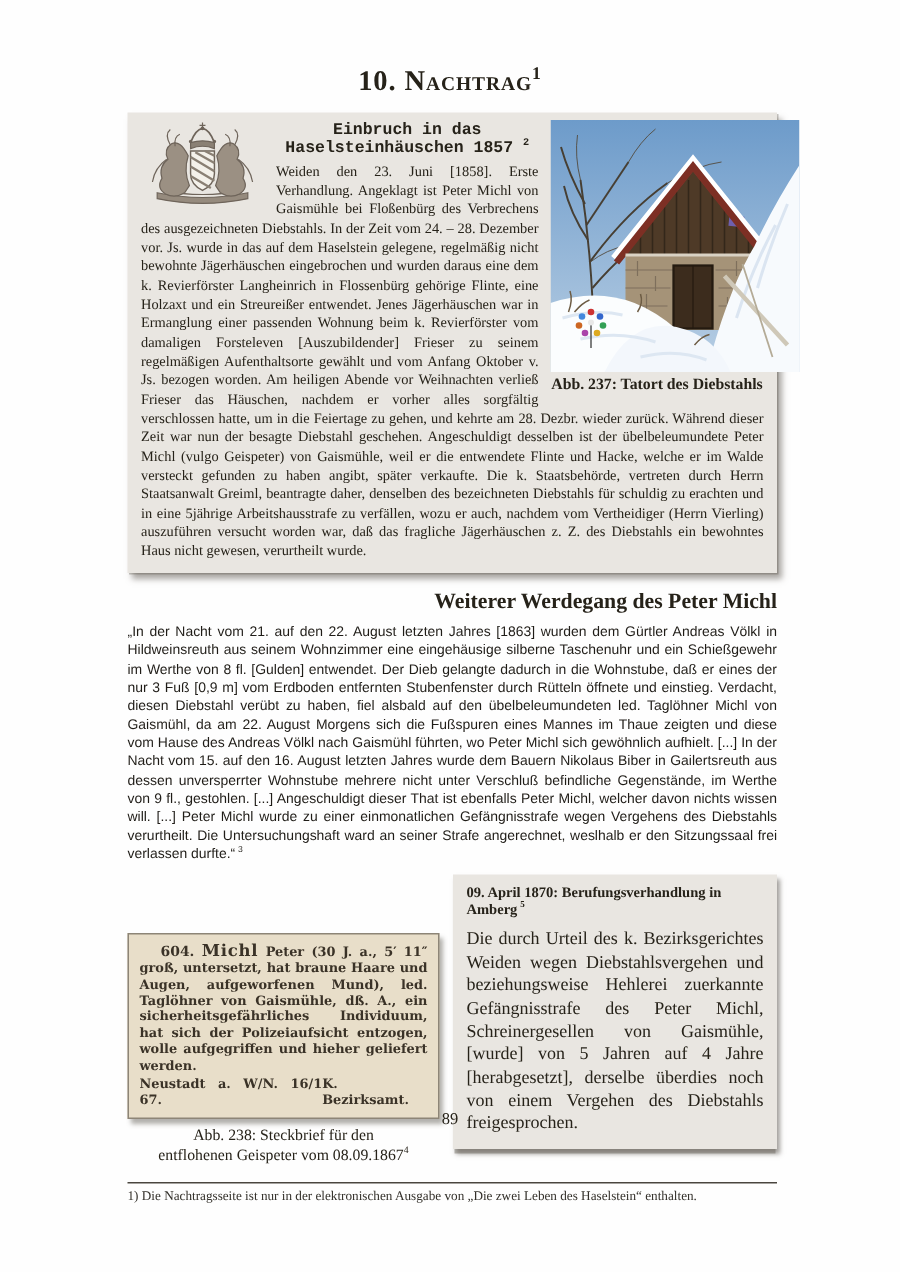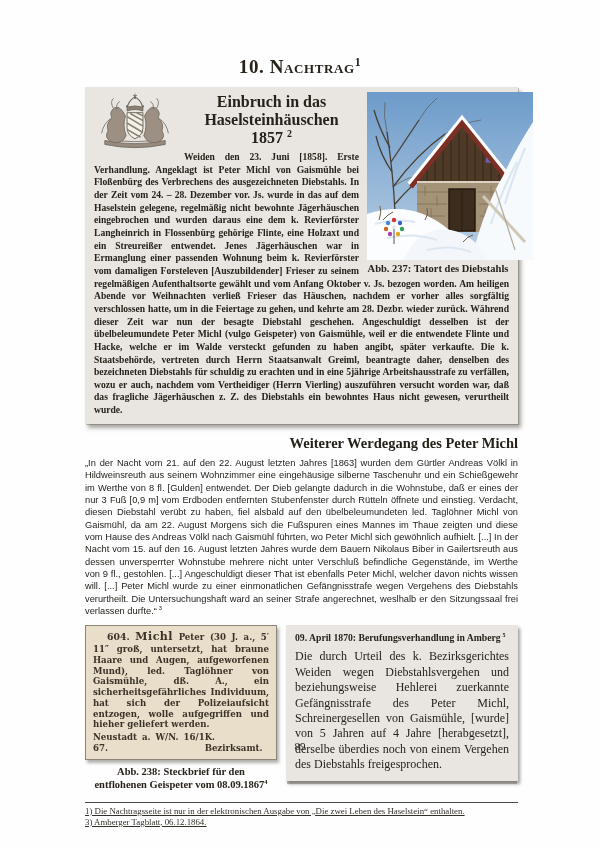"10. Nachtrag1" .title { padding-top: 56px -> 44px }
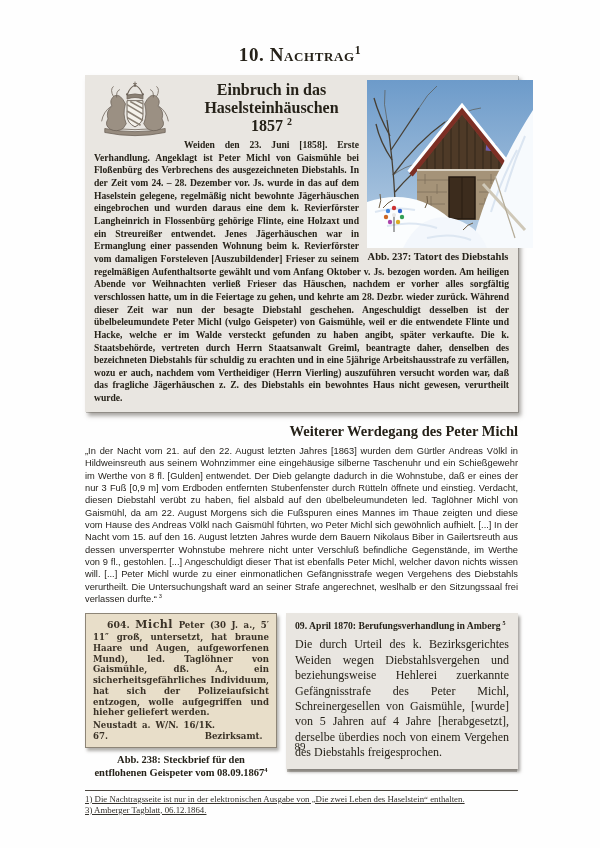"Einbruch in das Haselsteinhäuschen 1857" .box1-heading { font-family: none -> Liberation Mono, monospace; font-size: 16px -> 11px }
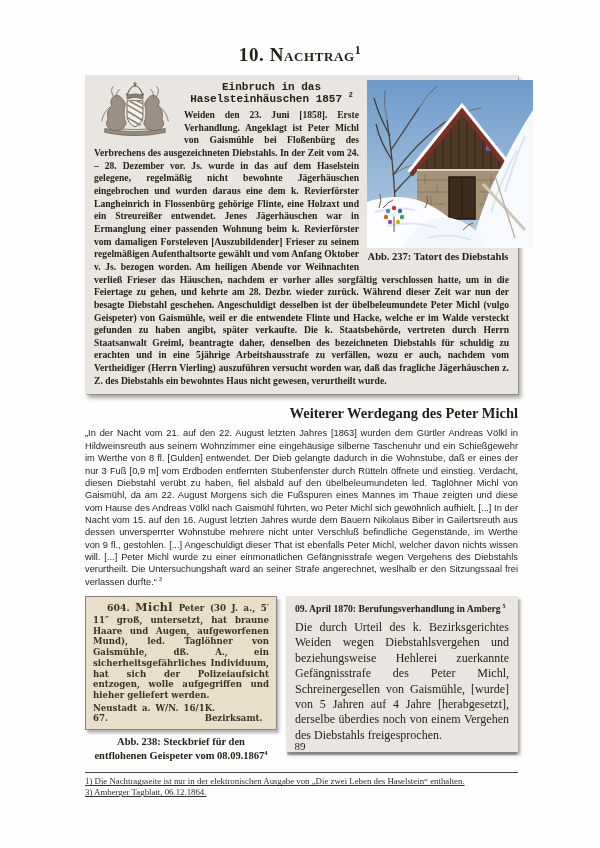"Weiden den 23. Juni [1858]." .body1 { font-weight: bold -> none }
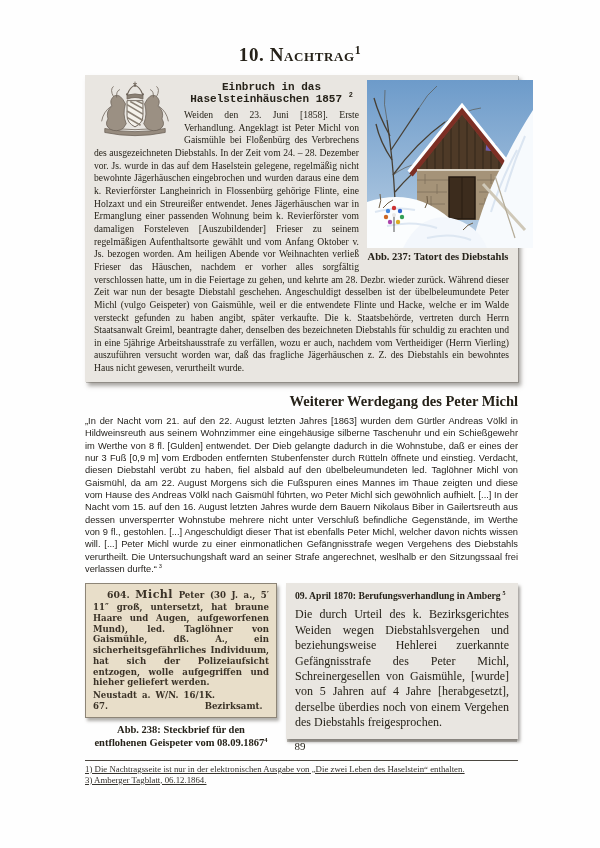"604. Michl Peter (30 J." .left-col { margin-top: none -> 39px; width: 192px -> 208px }
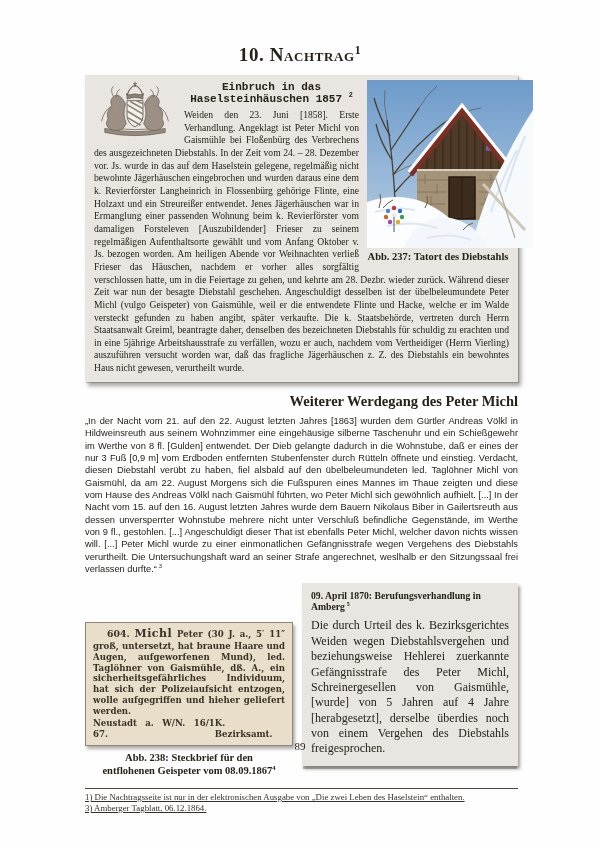"Abb. 238: Steckbrief für den" .clip-caption { font-weight: bold -> normal }
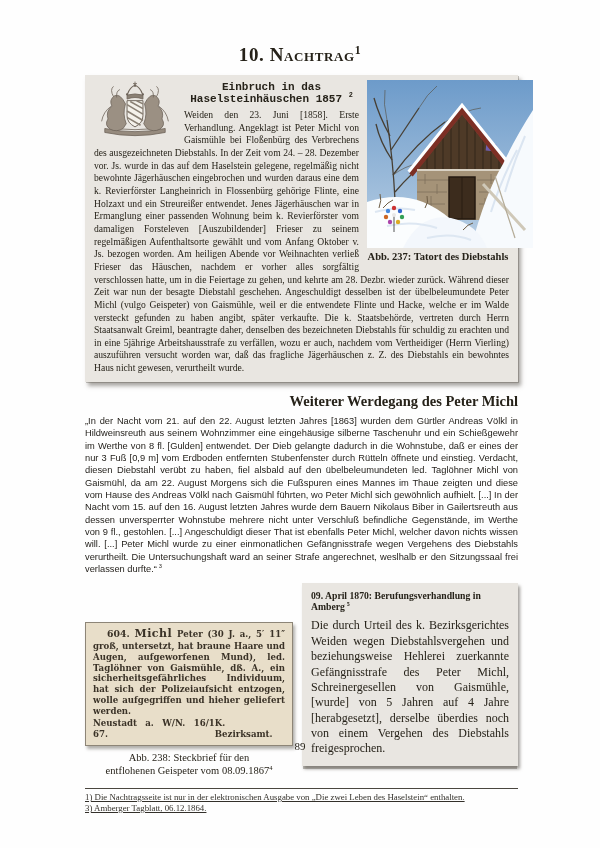"1) Die Nachtragsseite ist nur" .fn { text-decoration: underline -> none }
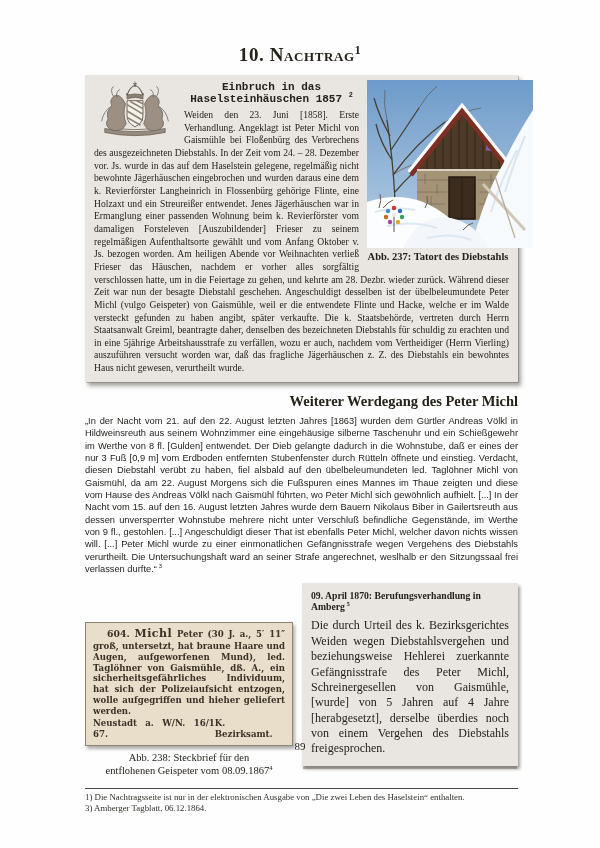"3) Amberger Tagblatt, 06.12.1864." div.fn { html: <div>3) Amberger Tagblatt, 06.12.1864.</div> -> none }
